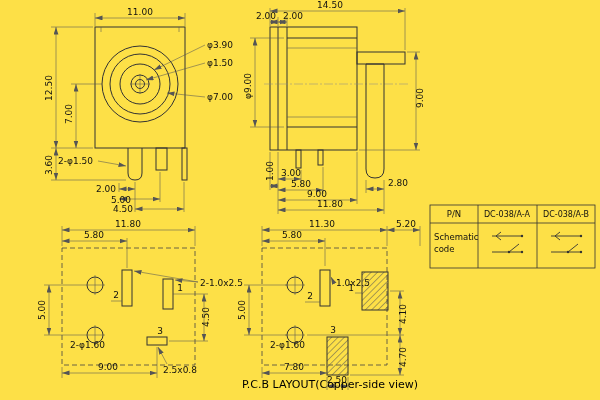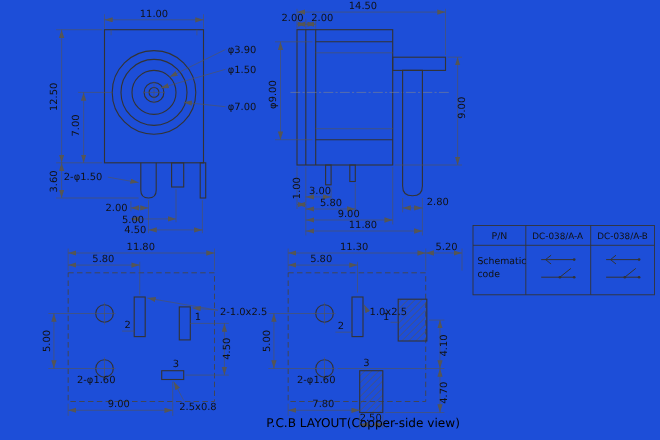"11.00" .stage { background: #1d4ed8 -> #fde047 }
